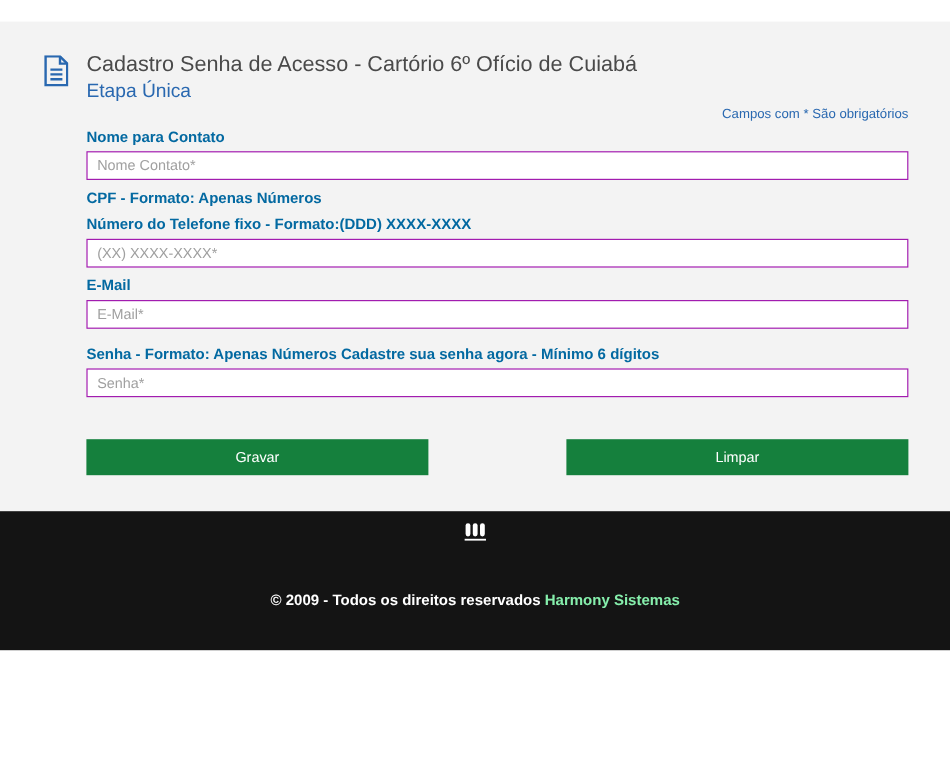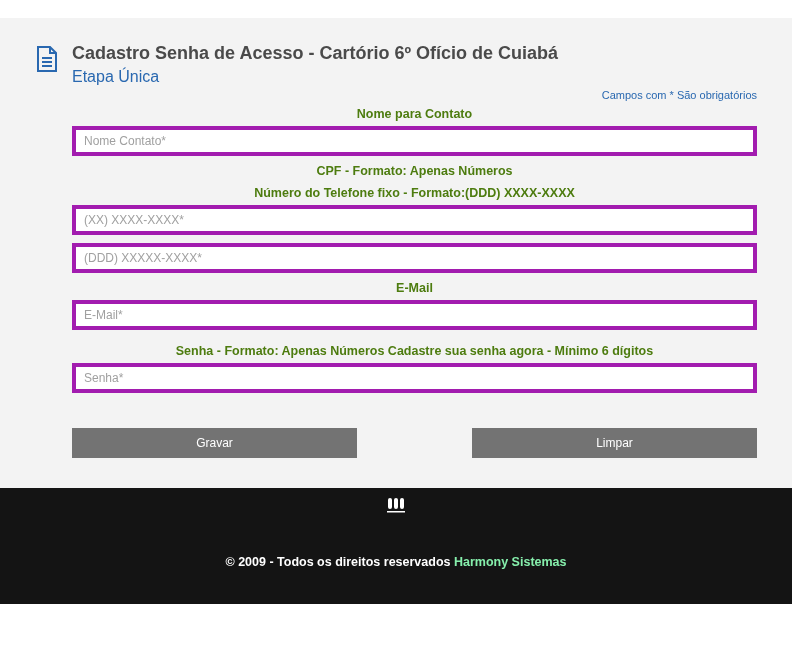"Cadastro Senha de Acesso -" .title { font-weight: 700 -> 400 }
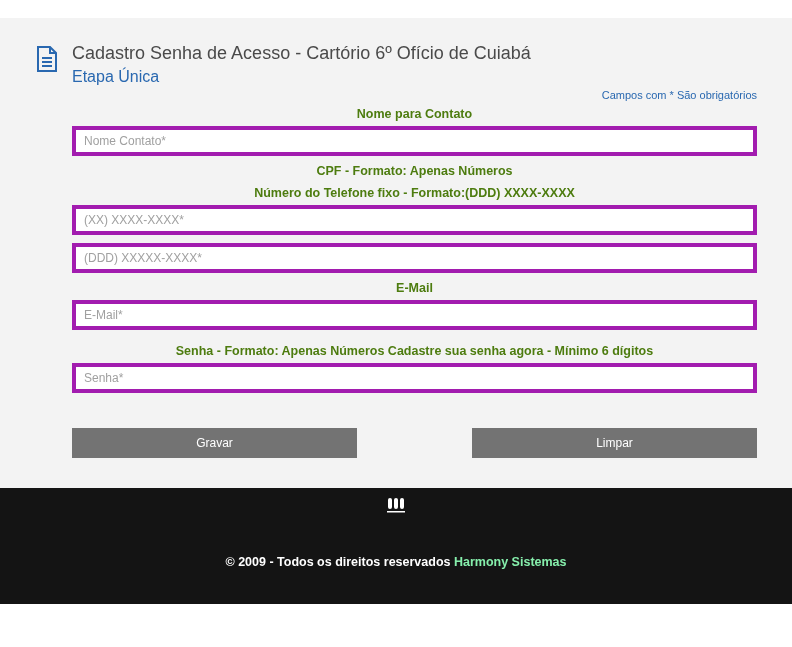"Nome para Contato" .label { color: #4d7c0f -> #0369a1; text-align: center -> none }
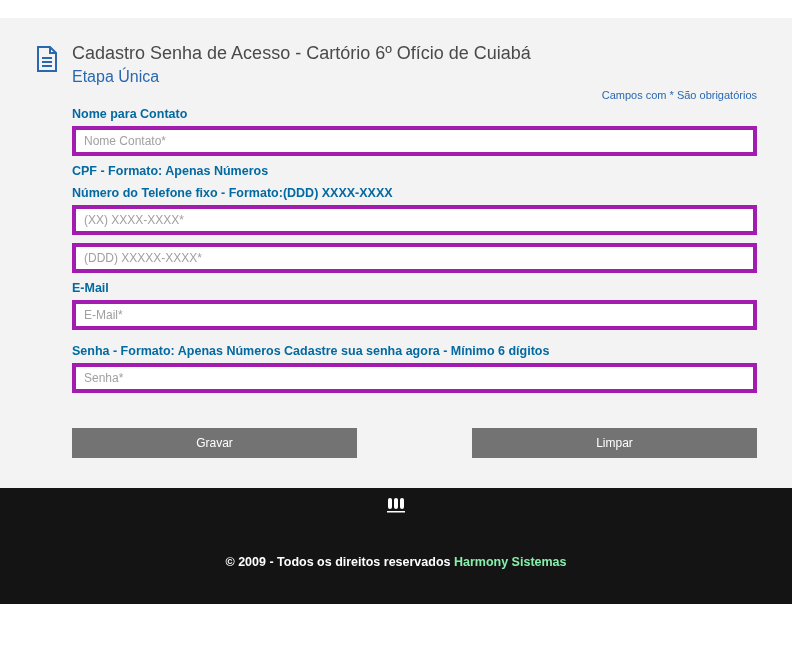"Nome Contato*" .input { border: 4px solid #a21caf -> 1px solid #a21caf }
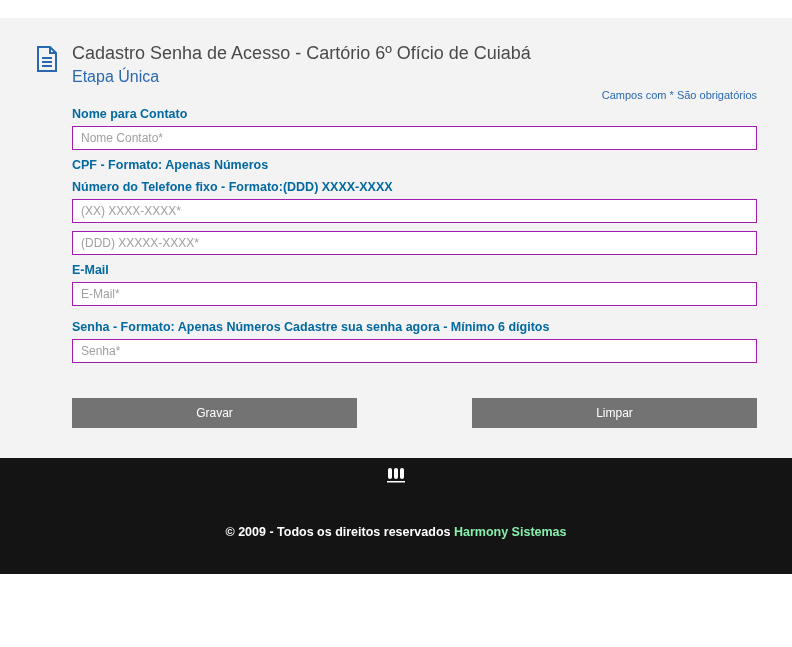"(DDD) XXXXX-XXXX*" input.input { html: <input> -> none }
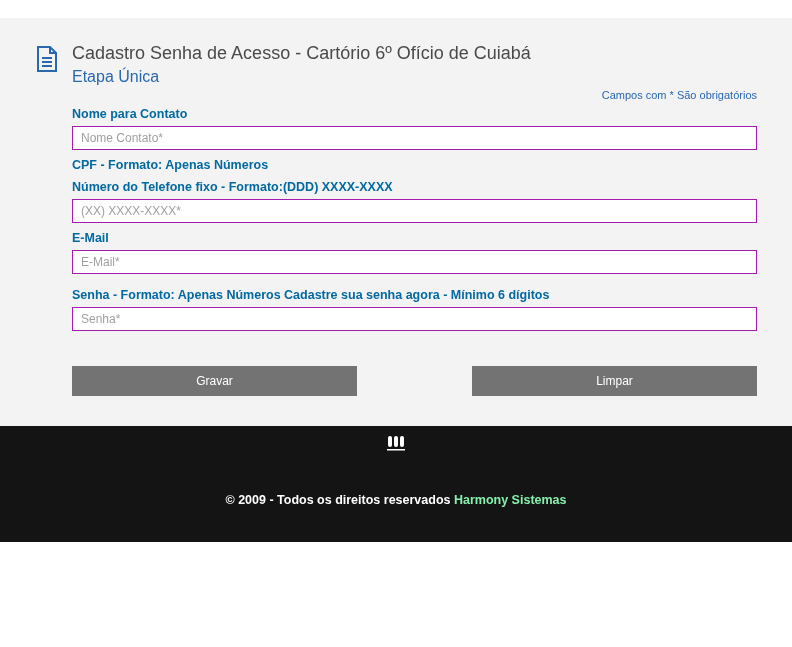"Gravar" .btn { background: #737373 -> #15803d }
